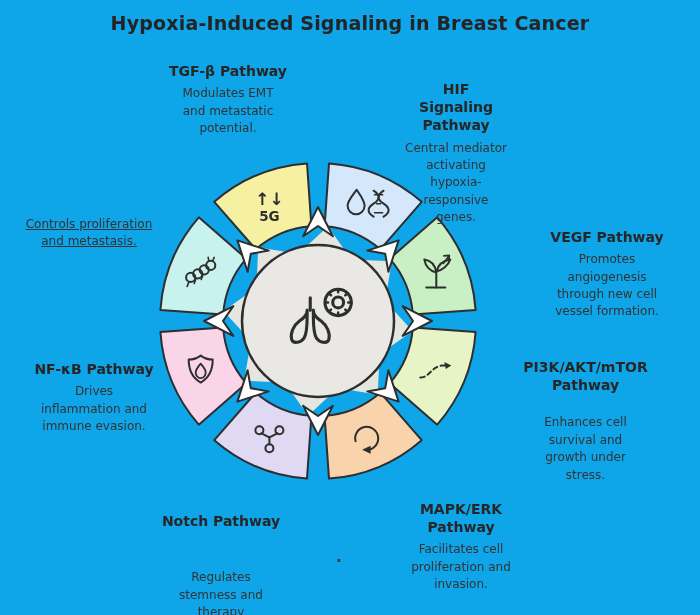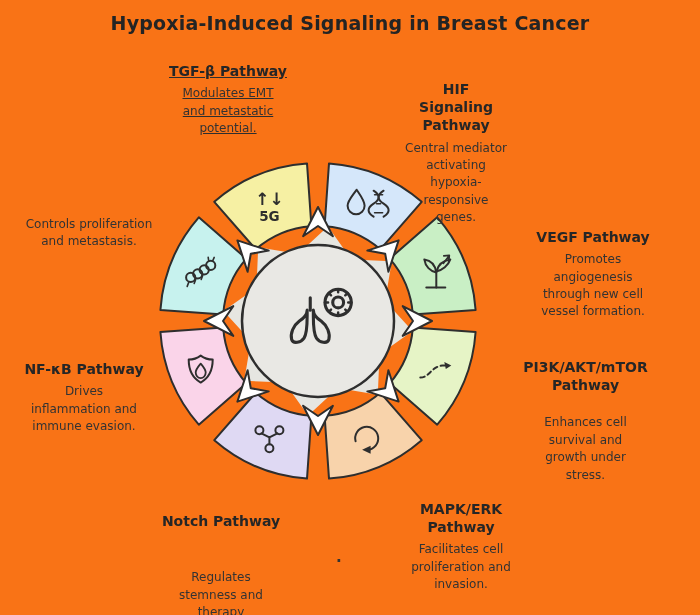"Hypoxia-Induced Signaling in Breast" div.page { background: #f97316 -> #0ea5e9 }
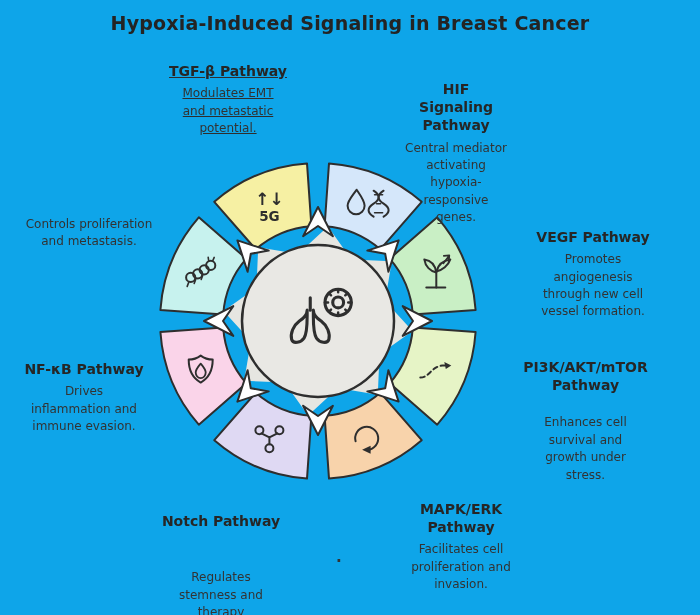"TGF-β Pathway" .pw-0 { text-decoration: underline -> none }
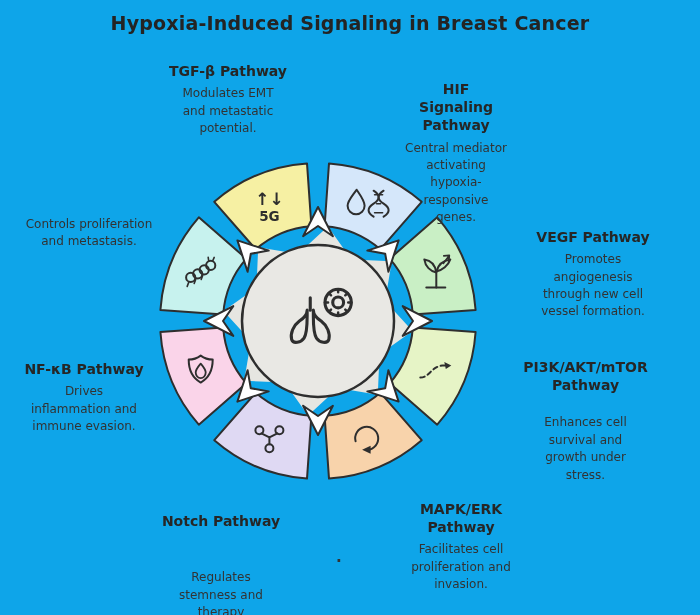"Controls proliferation and metastasis." .pw-7 .p-desc { text-decoration: none -> underline }
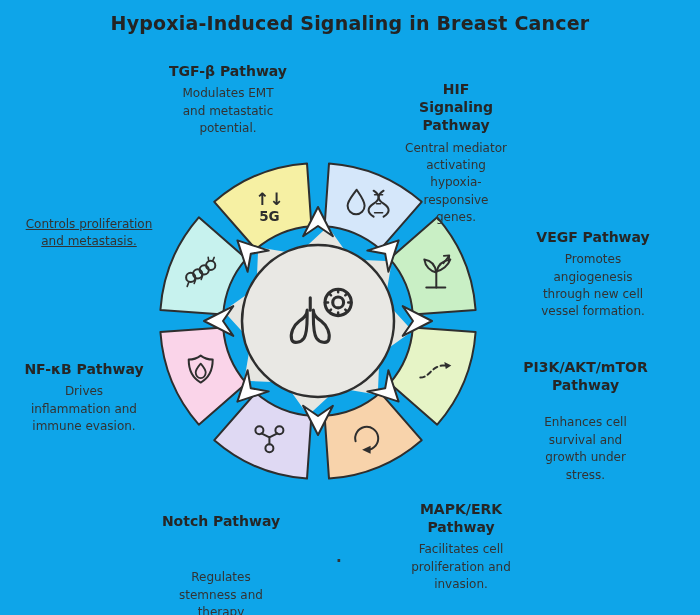"VEGF Pathway" .pw-2 { left: 536px -> 550px }
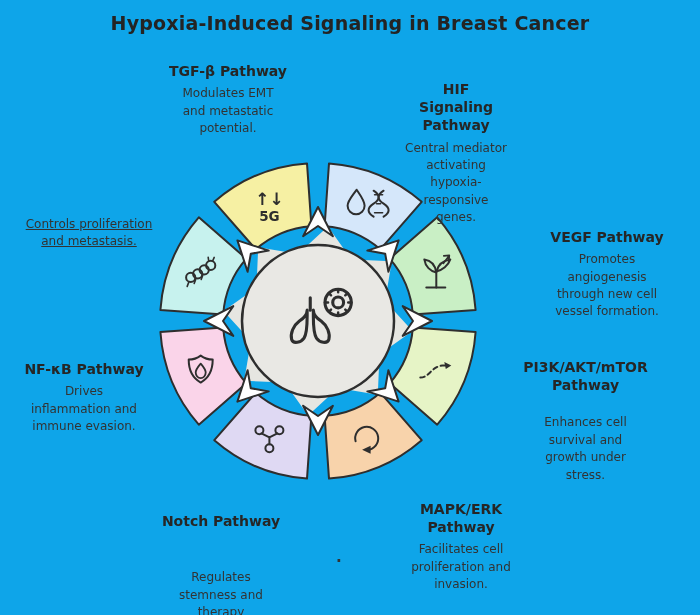"NF-κB Pathway" .pw-6 { left: 16px -> 26px }
